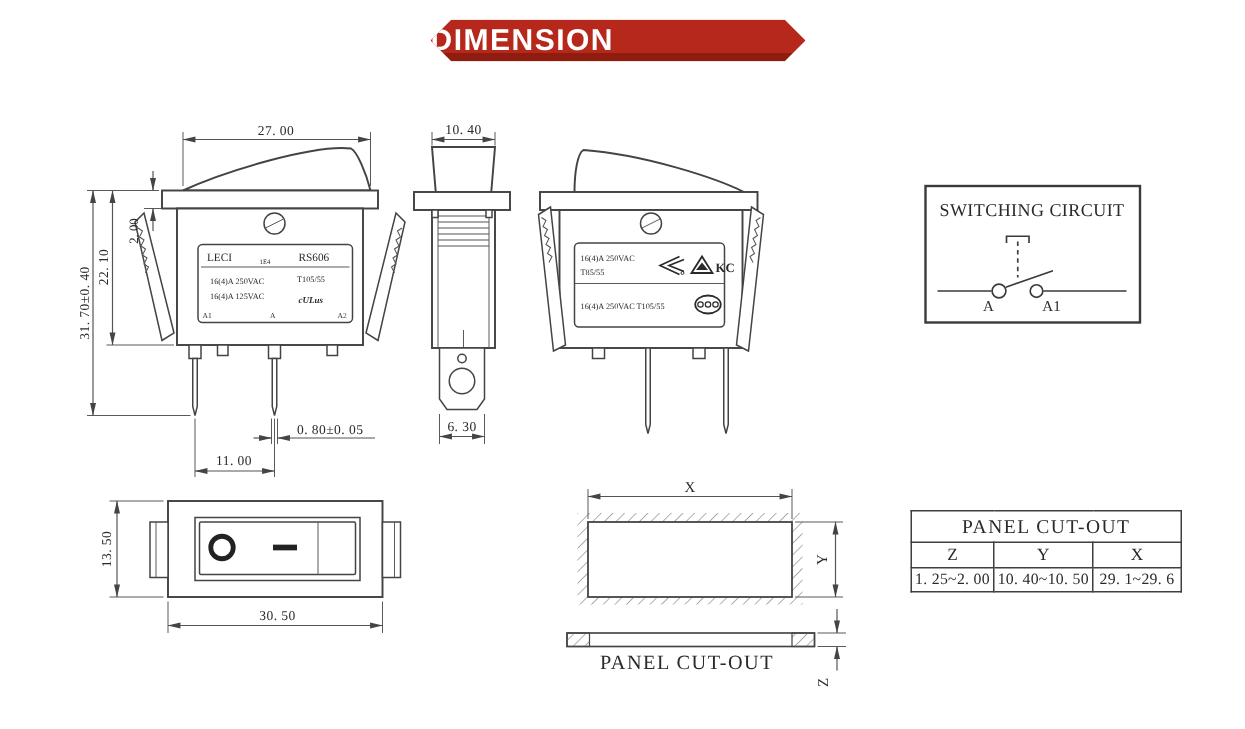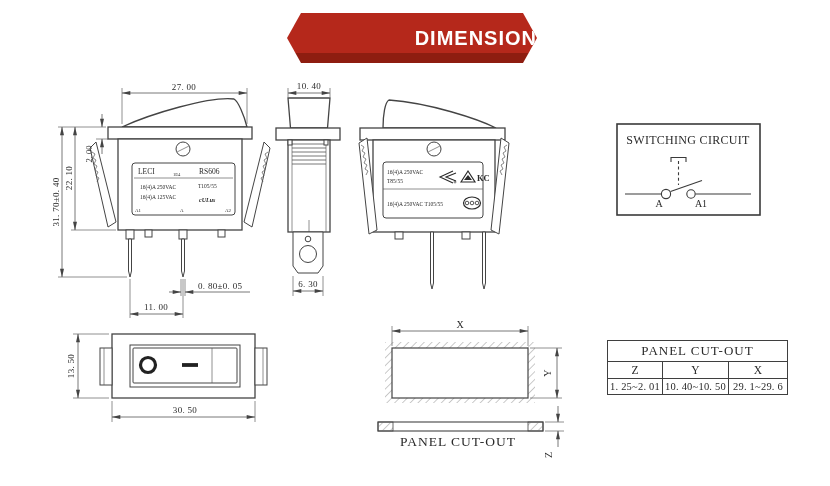"DIMENSION" .banner { height: 50px -> 28px; justify-content: flex-end -> flex-start }
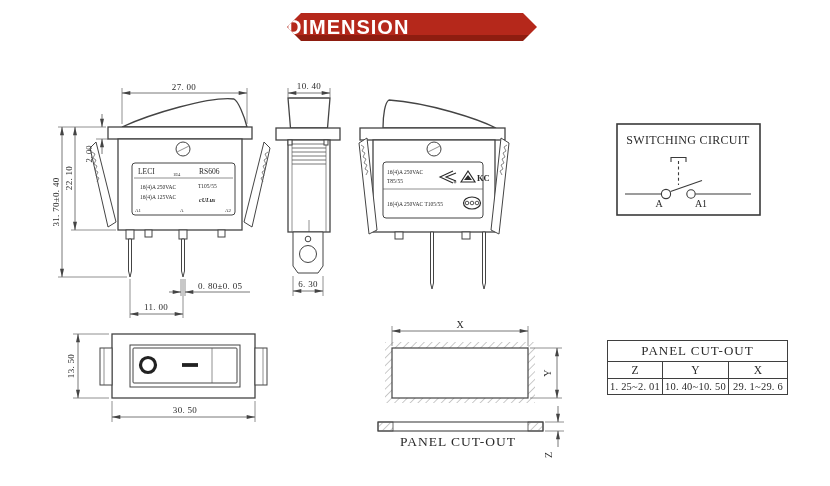"1. 25~2. 01" td.d { text: 01 -> 00 }
